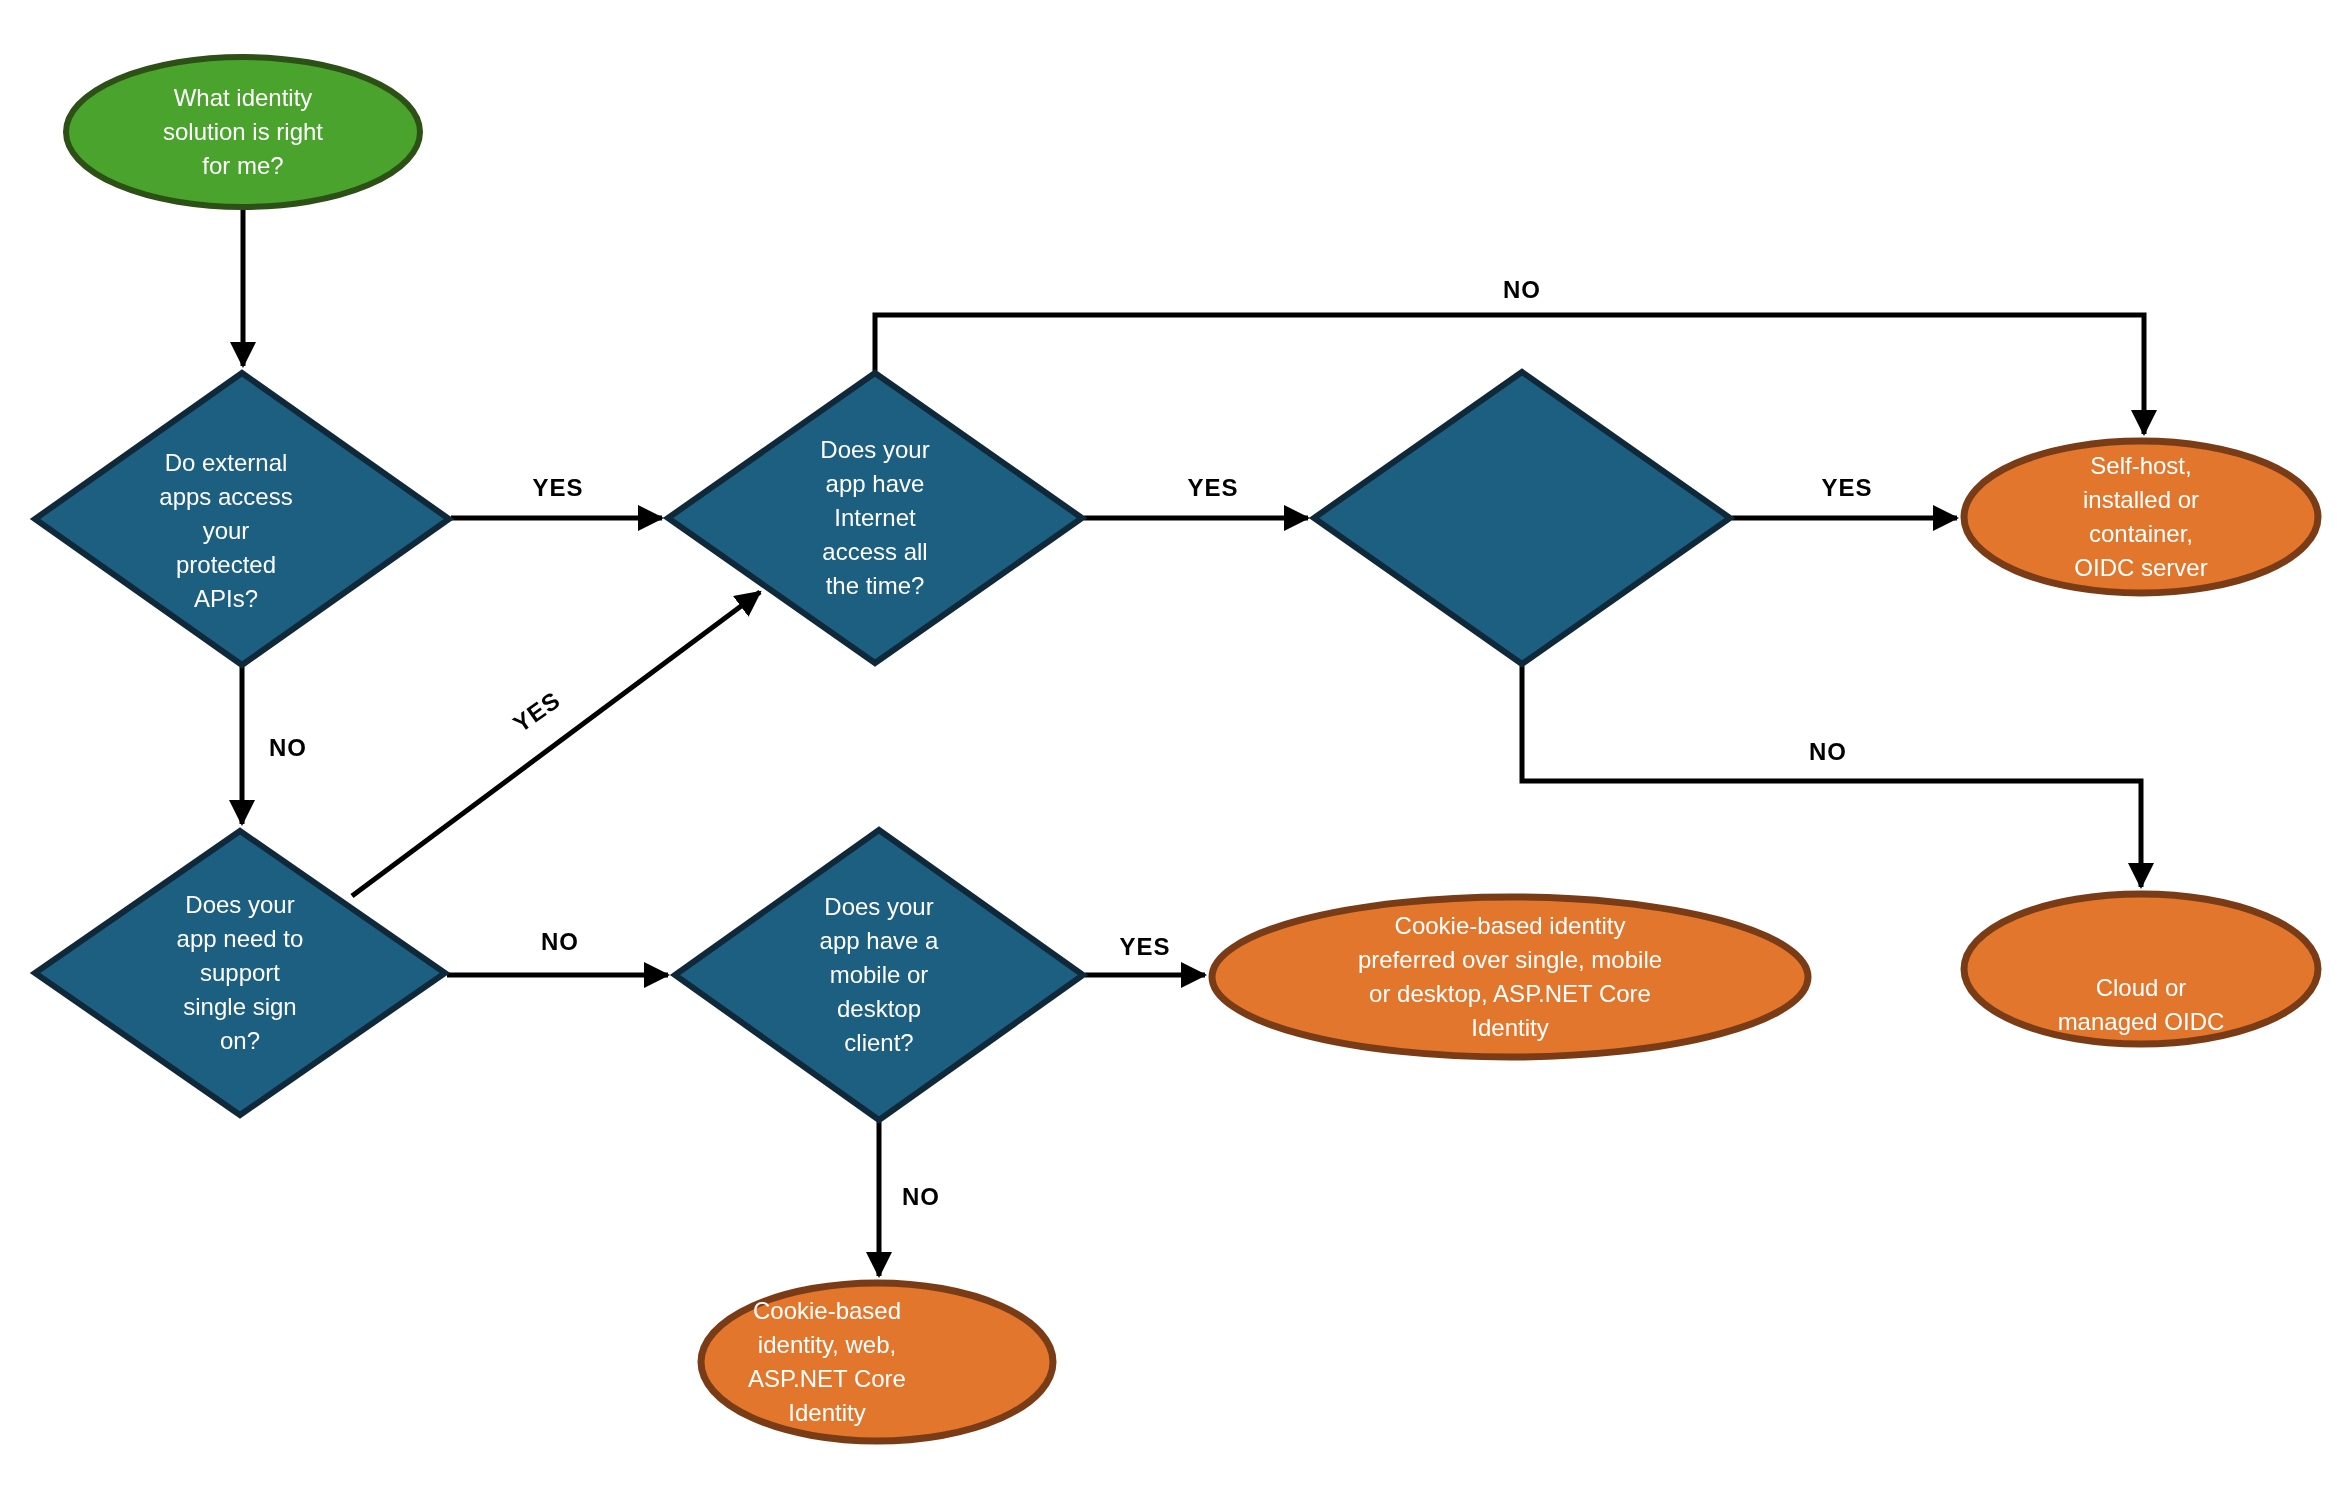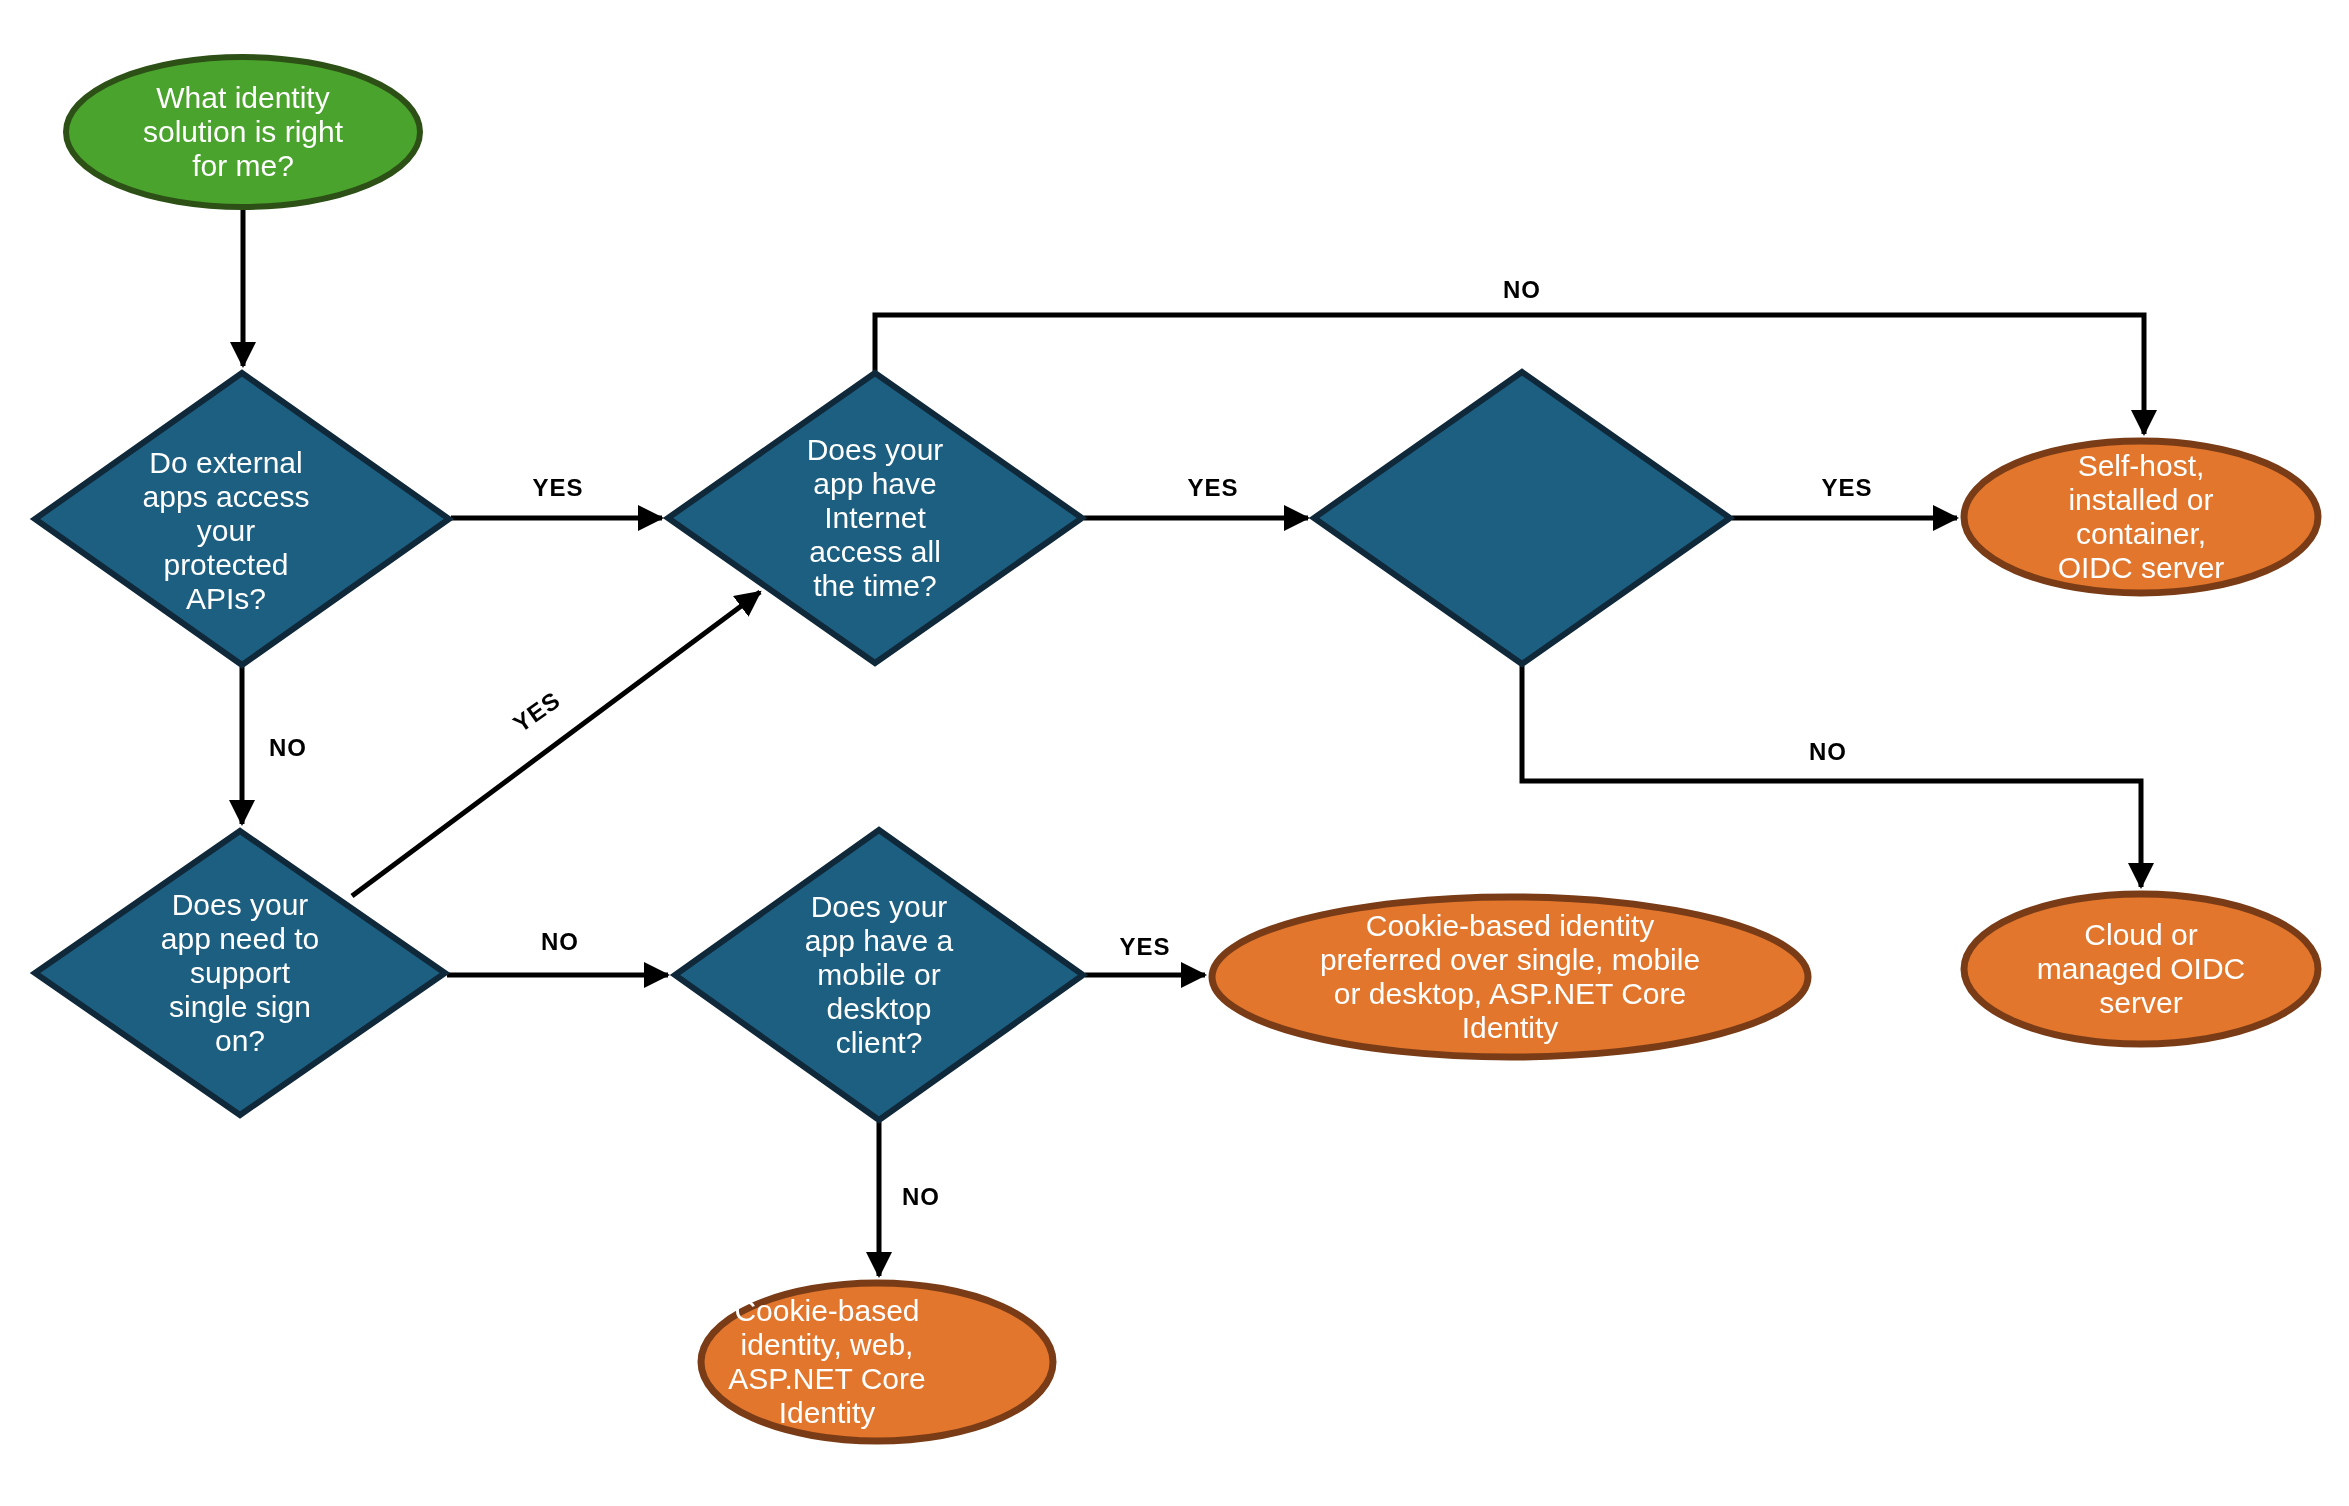"What identity" .node-label { font-size: 30px -> 24px }
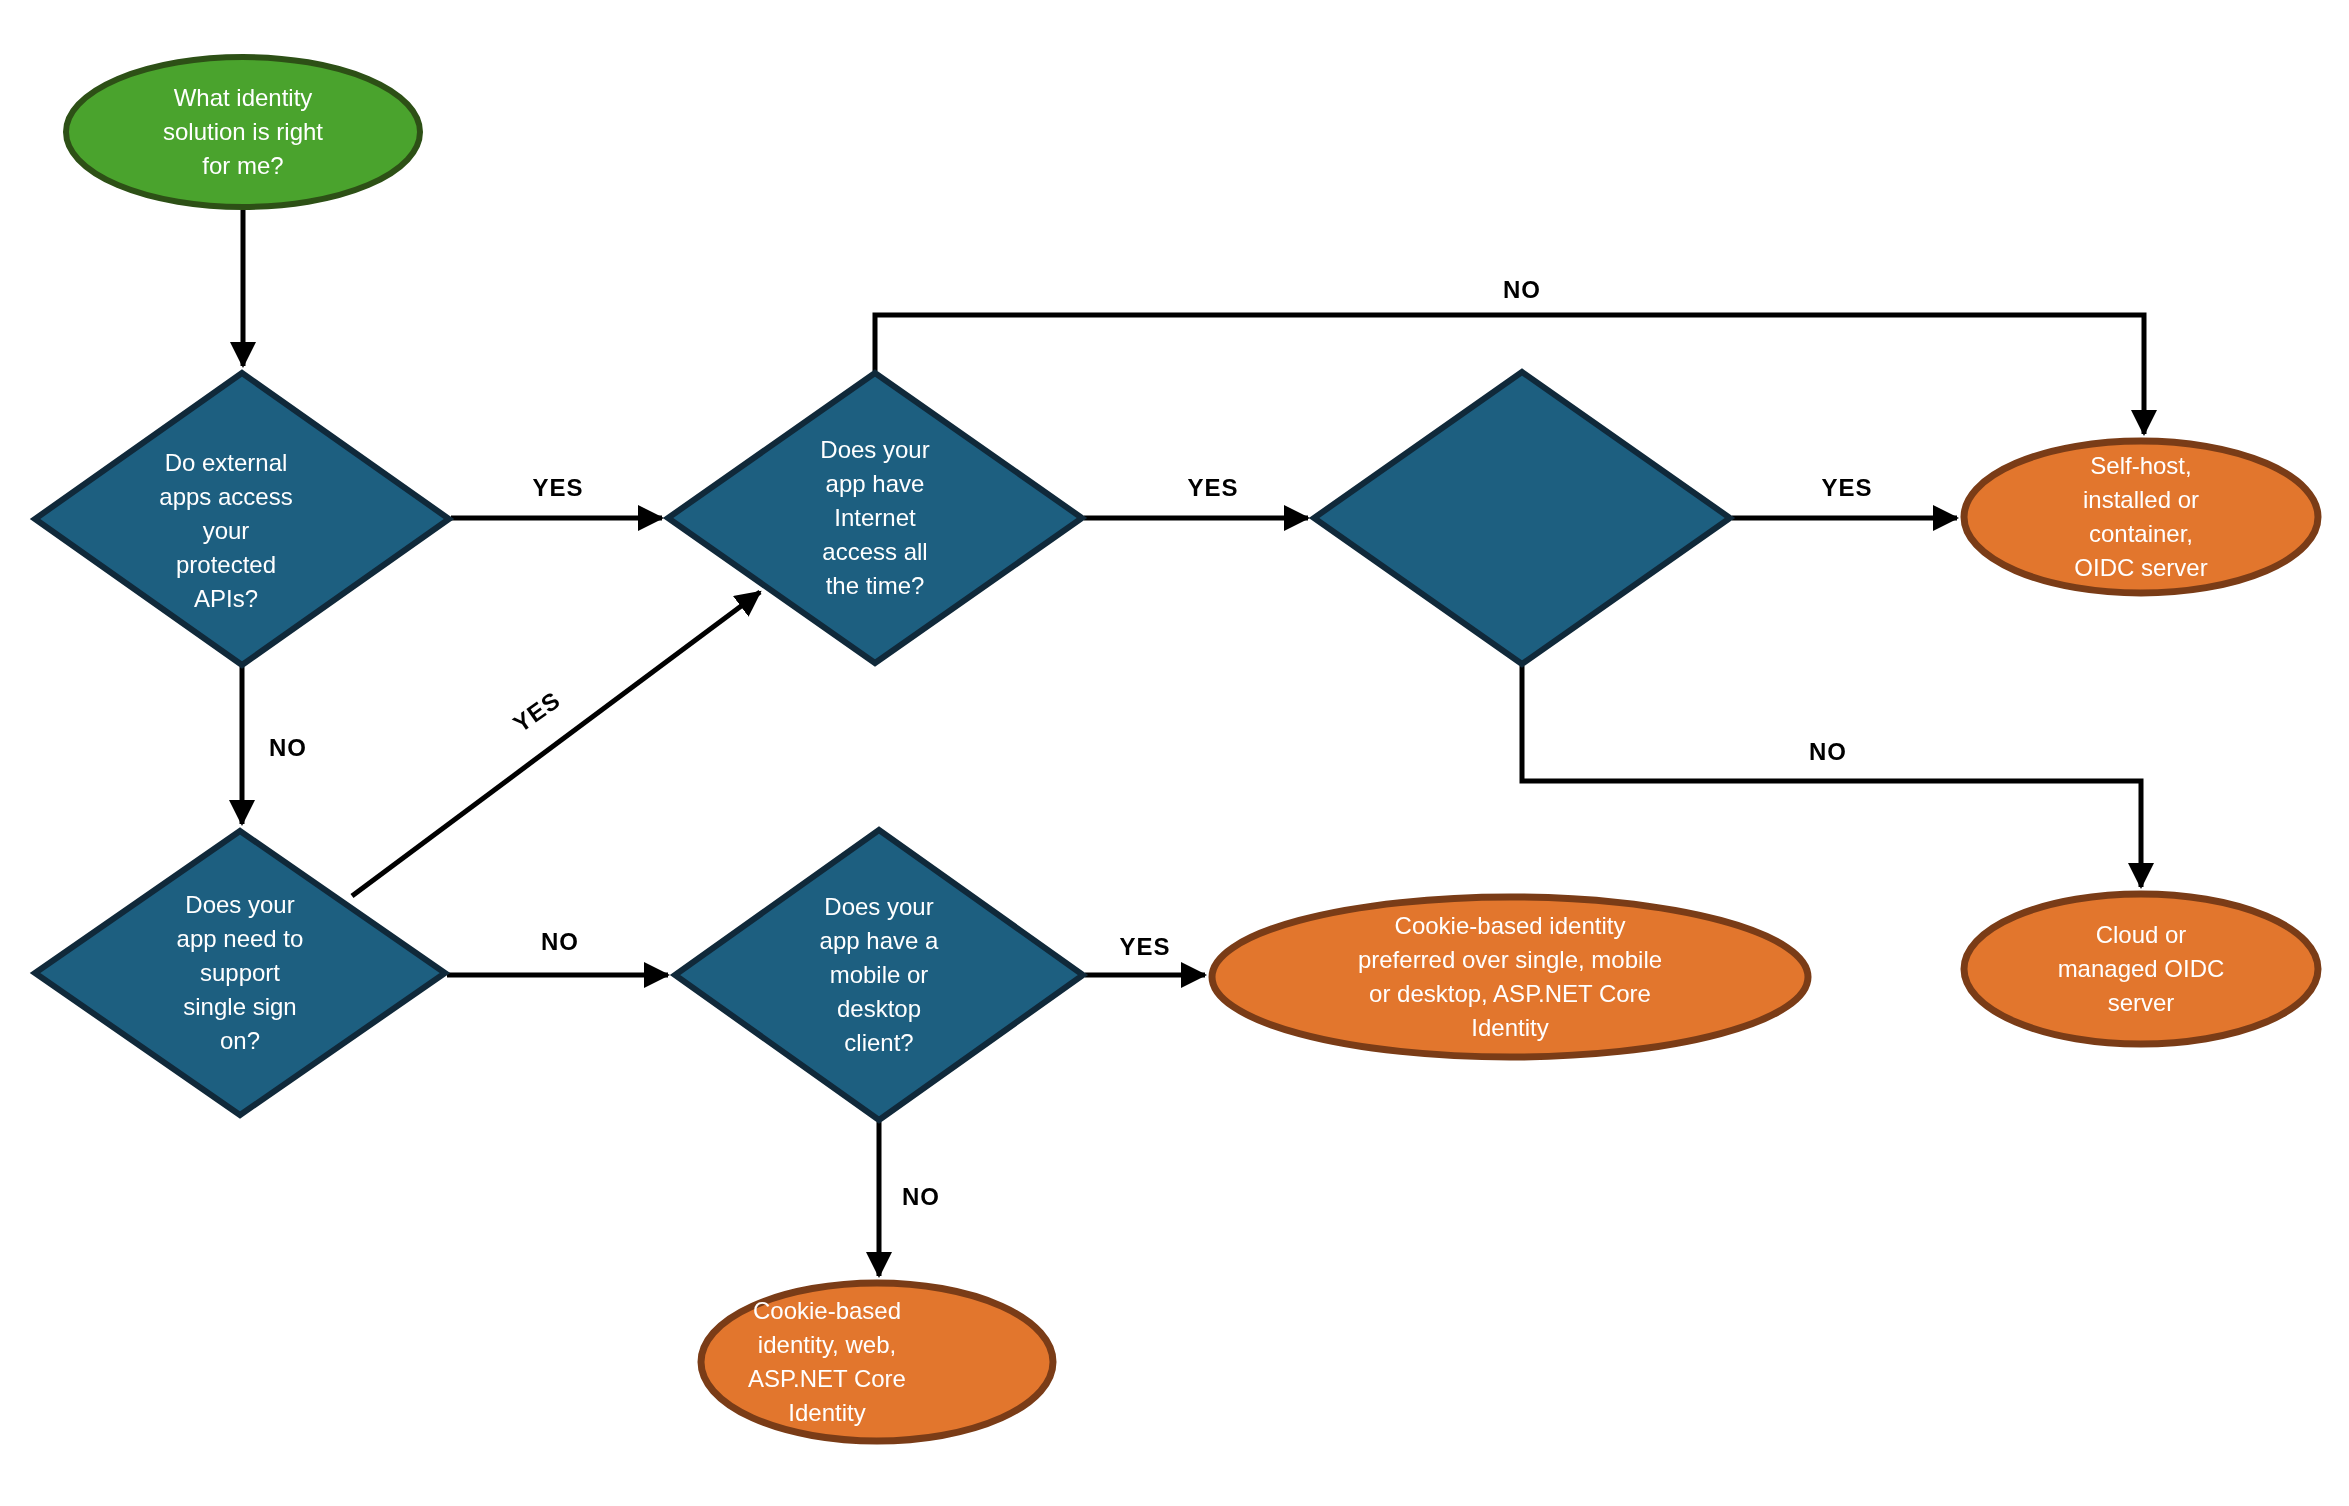"Cloud or" div.node-label { top: 969px -> 1022px }
